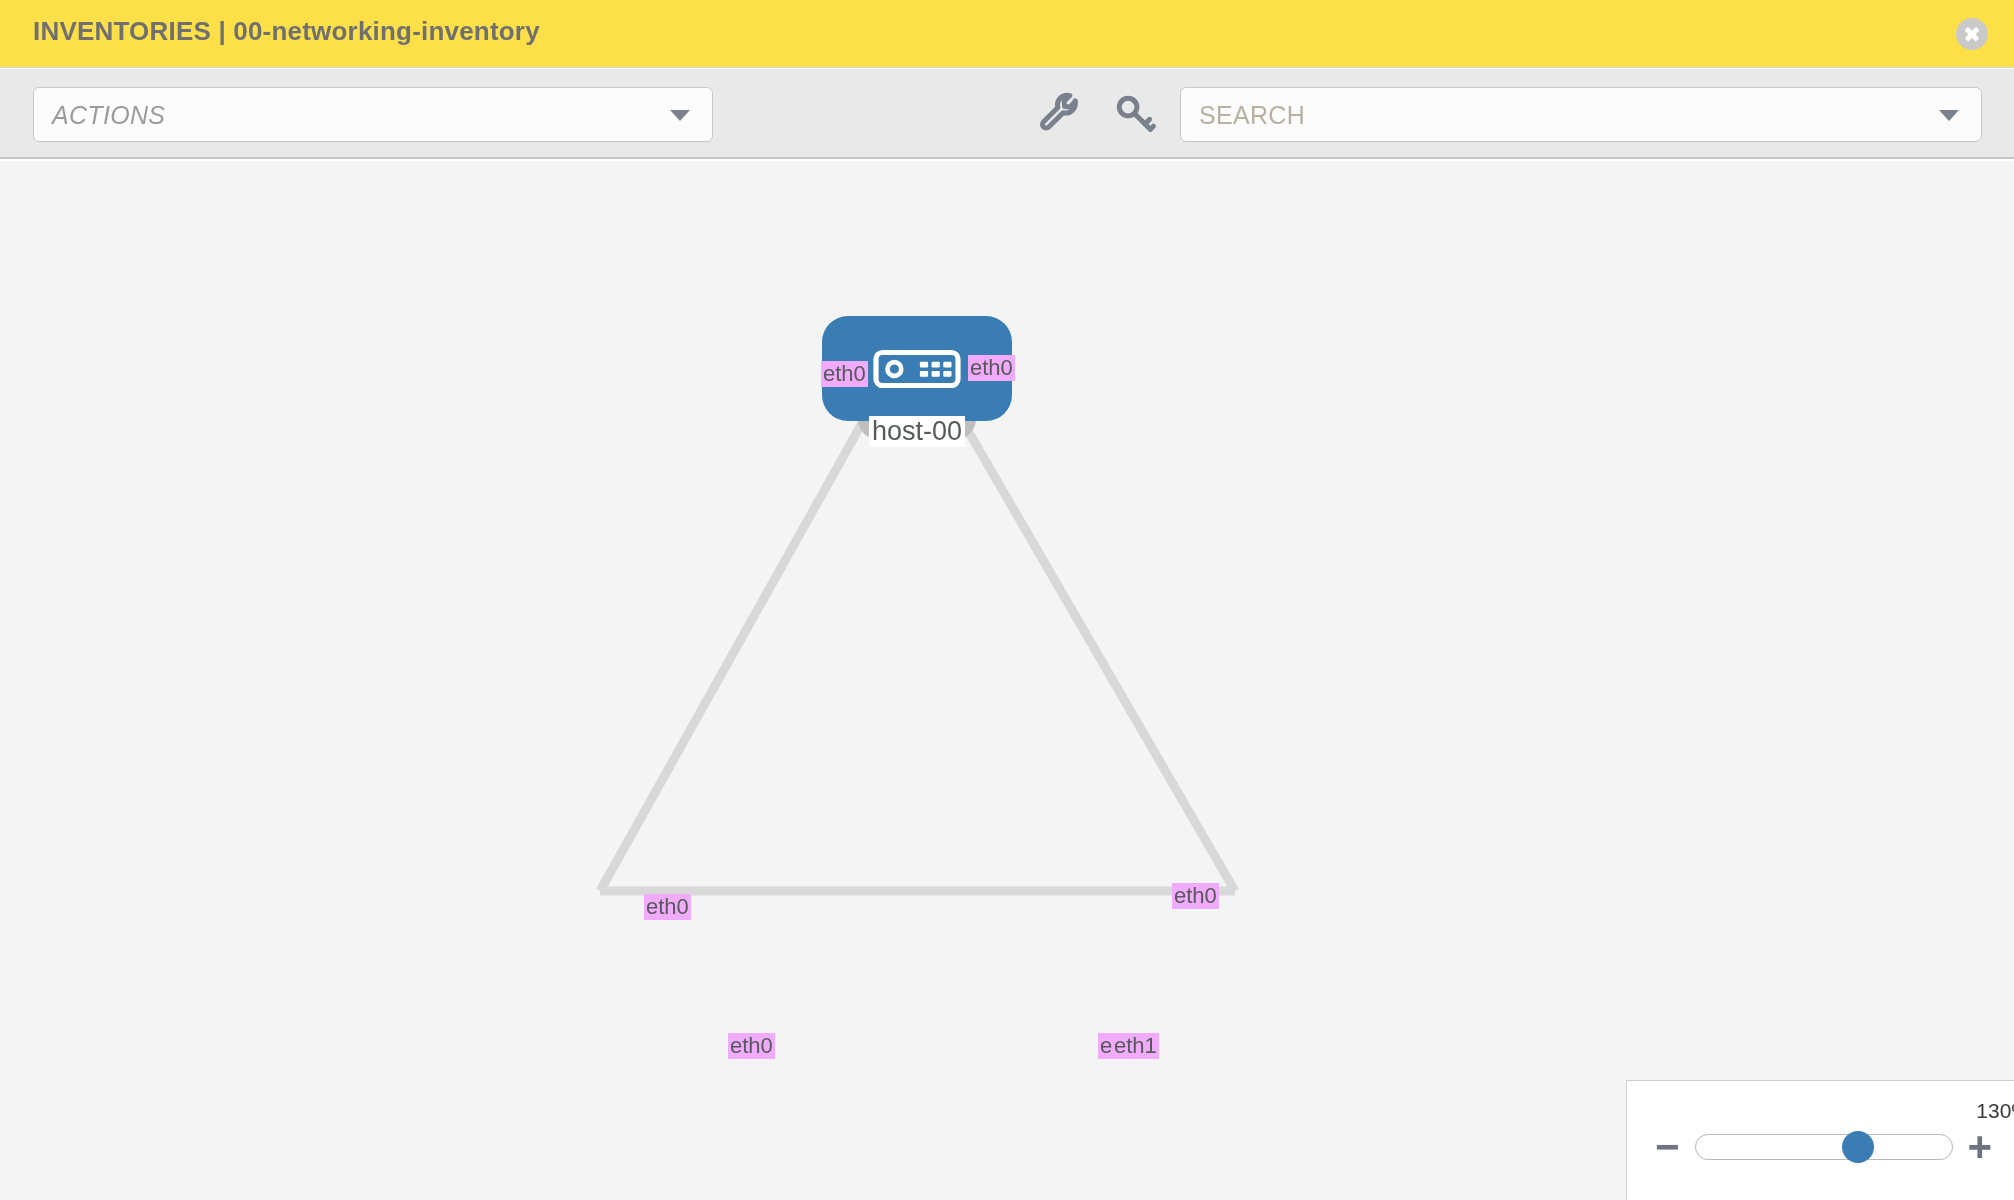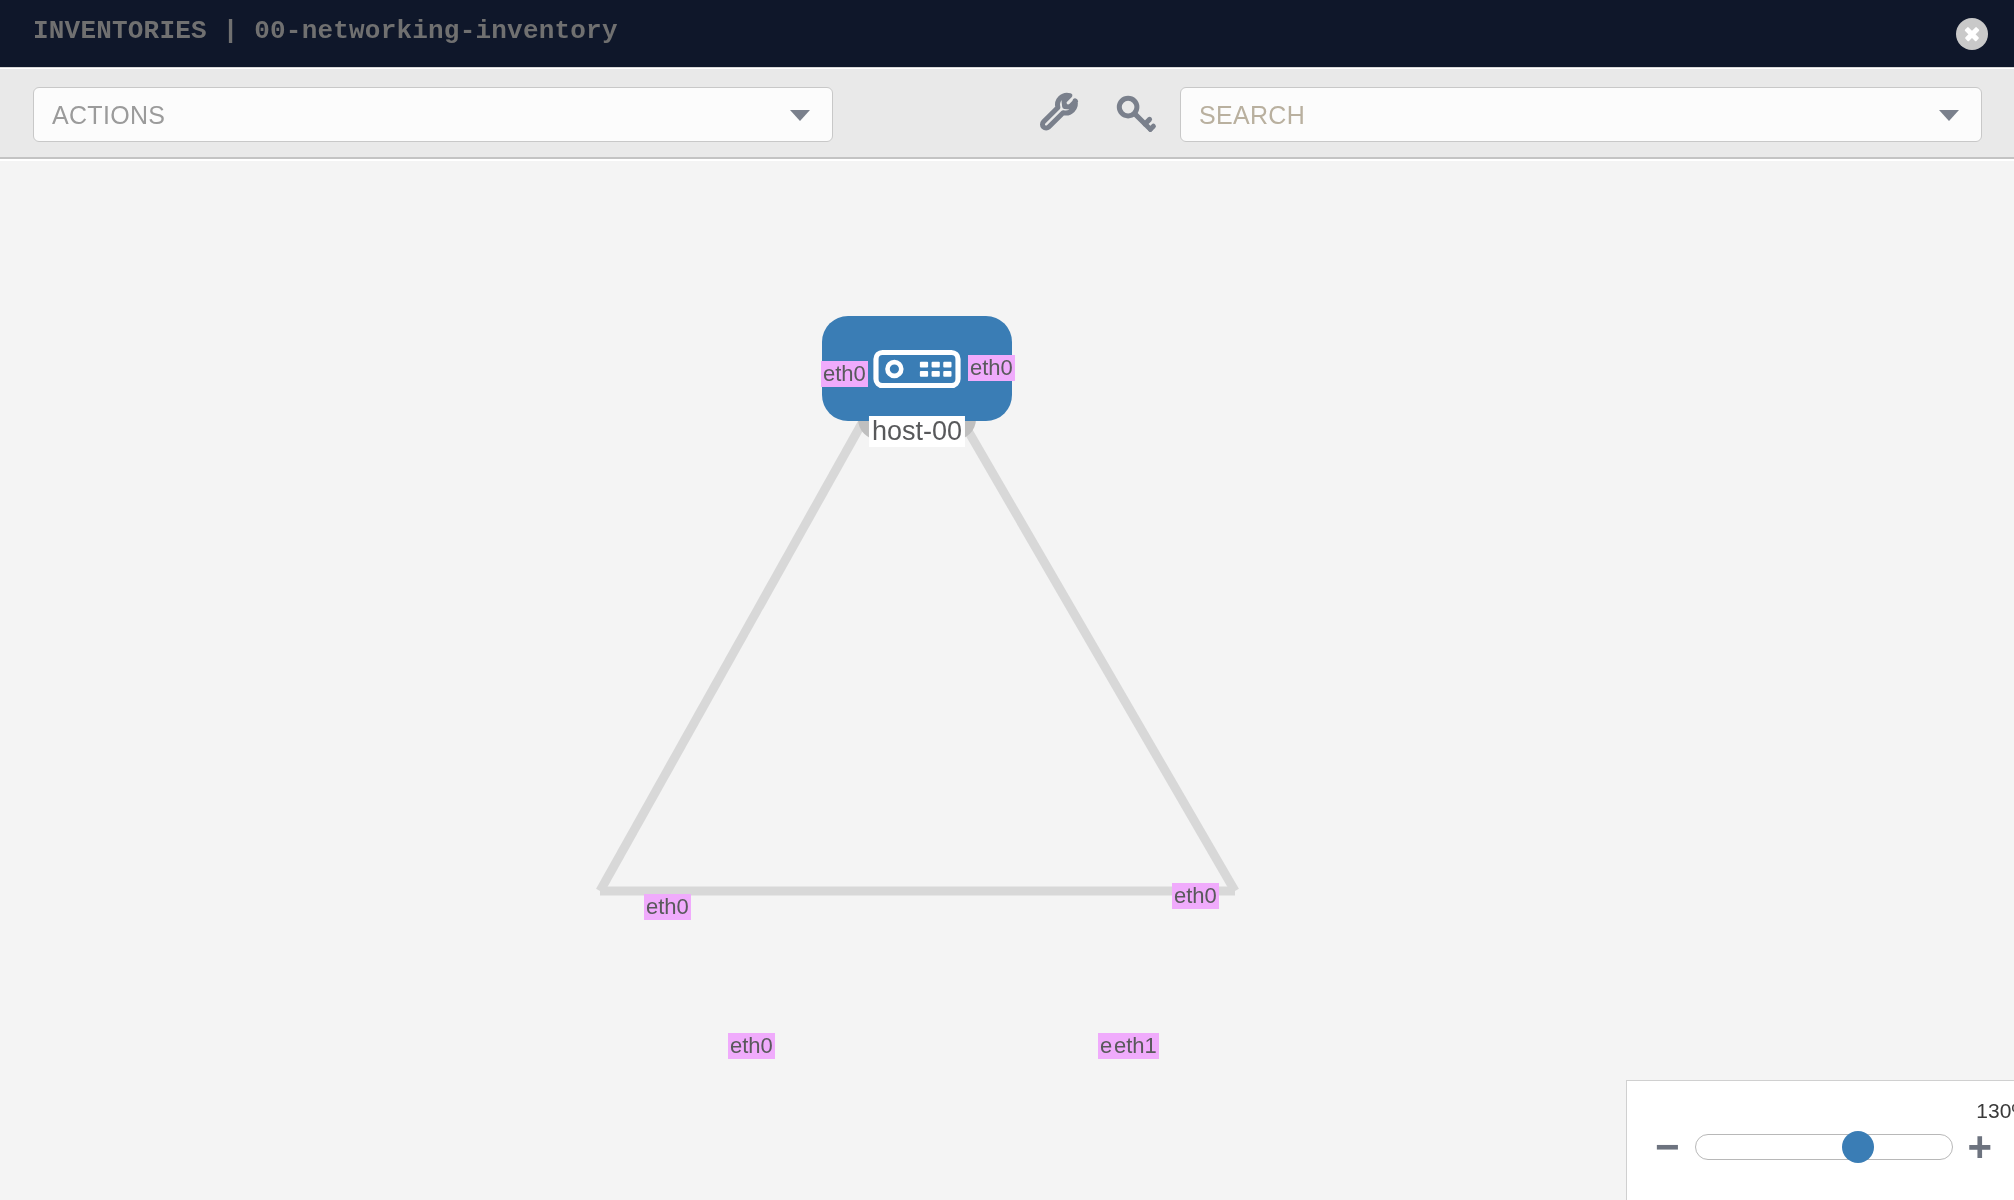"INVENTORIES | 00-networking-inventory" .header { background: #0f172a -> #fde047; font-family: Liberation Mono, monospace -> none }
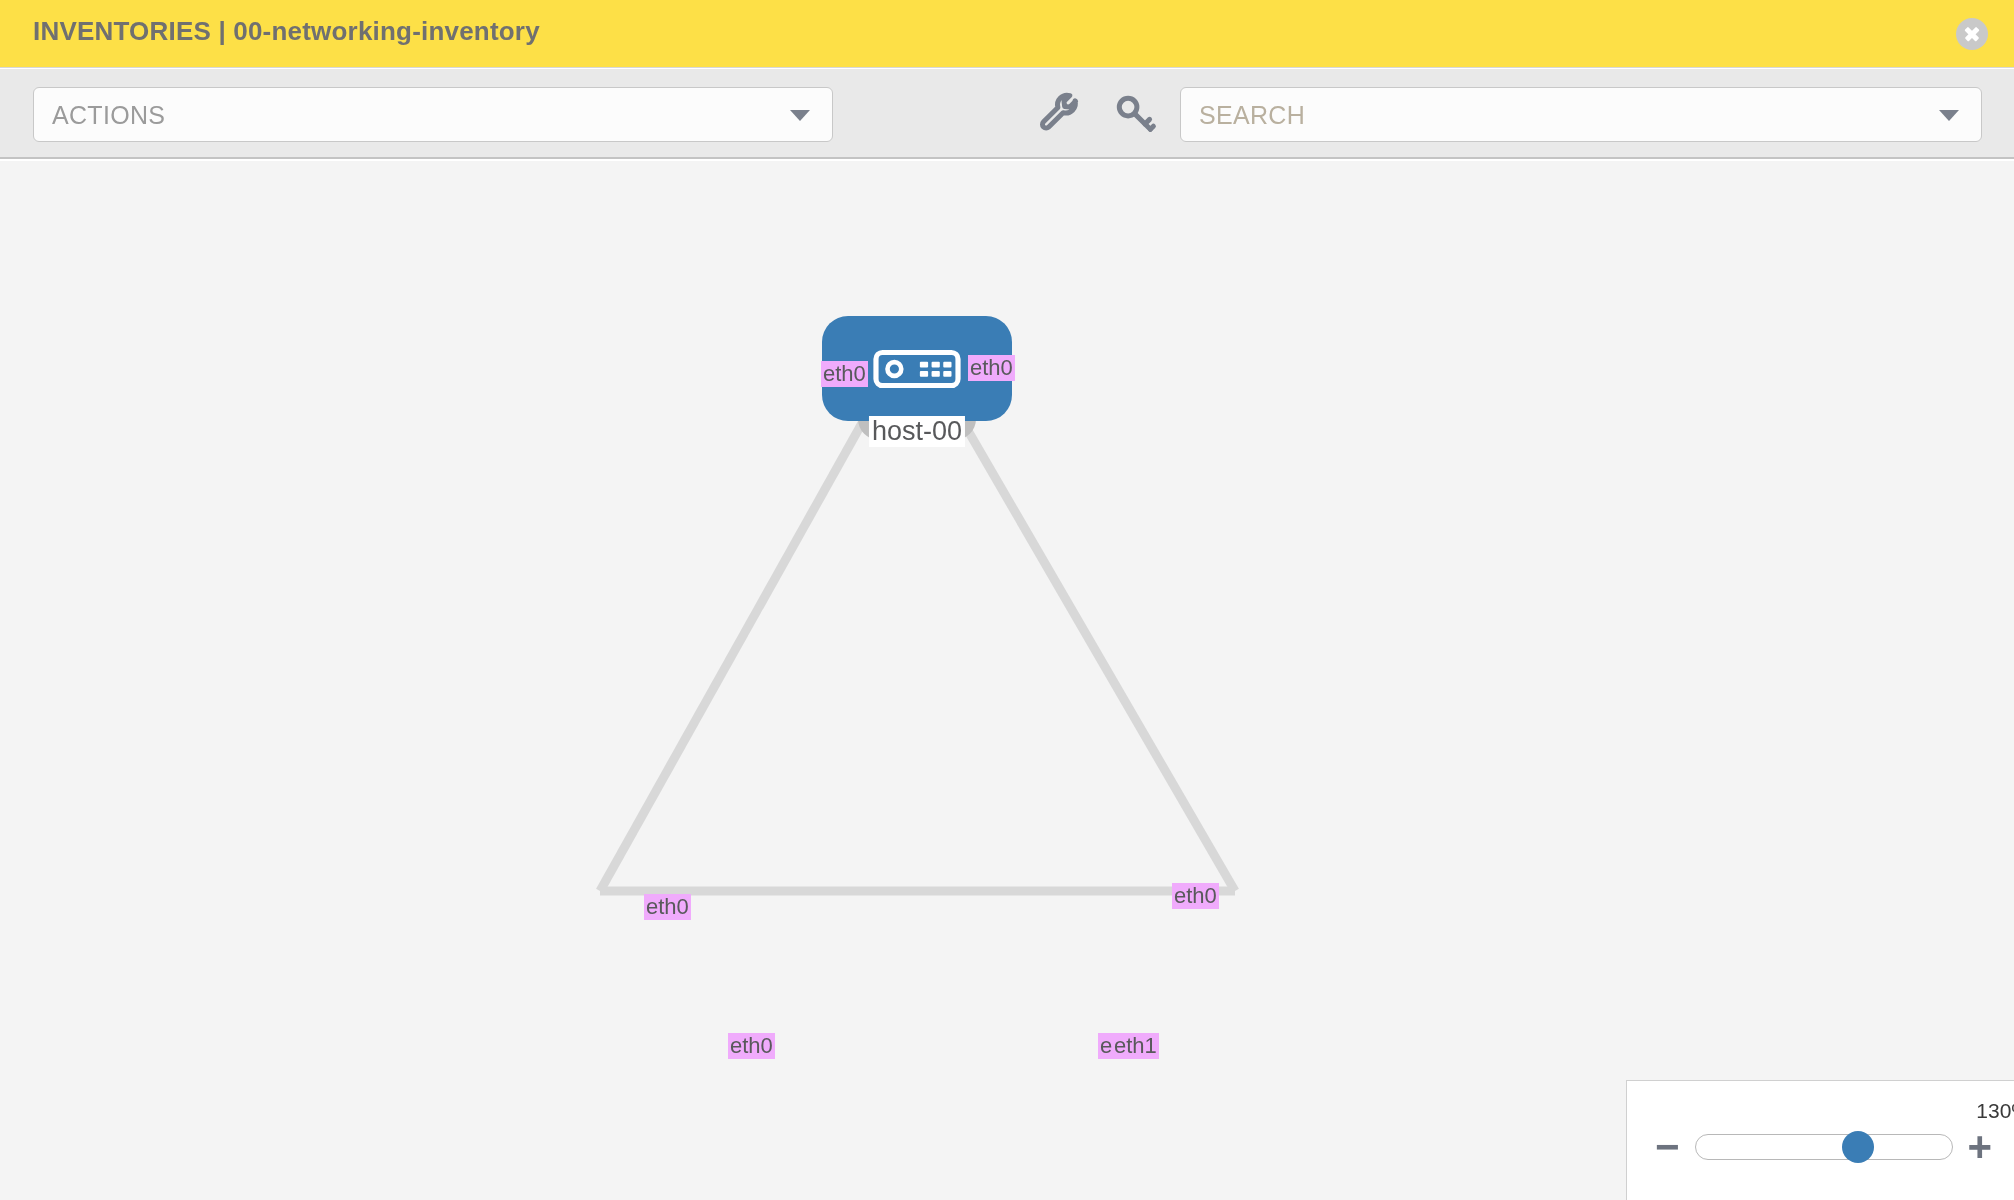"ACTIONS" .actions-select { font-style: none -> italic; width: 800px -> 680px }
